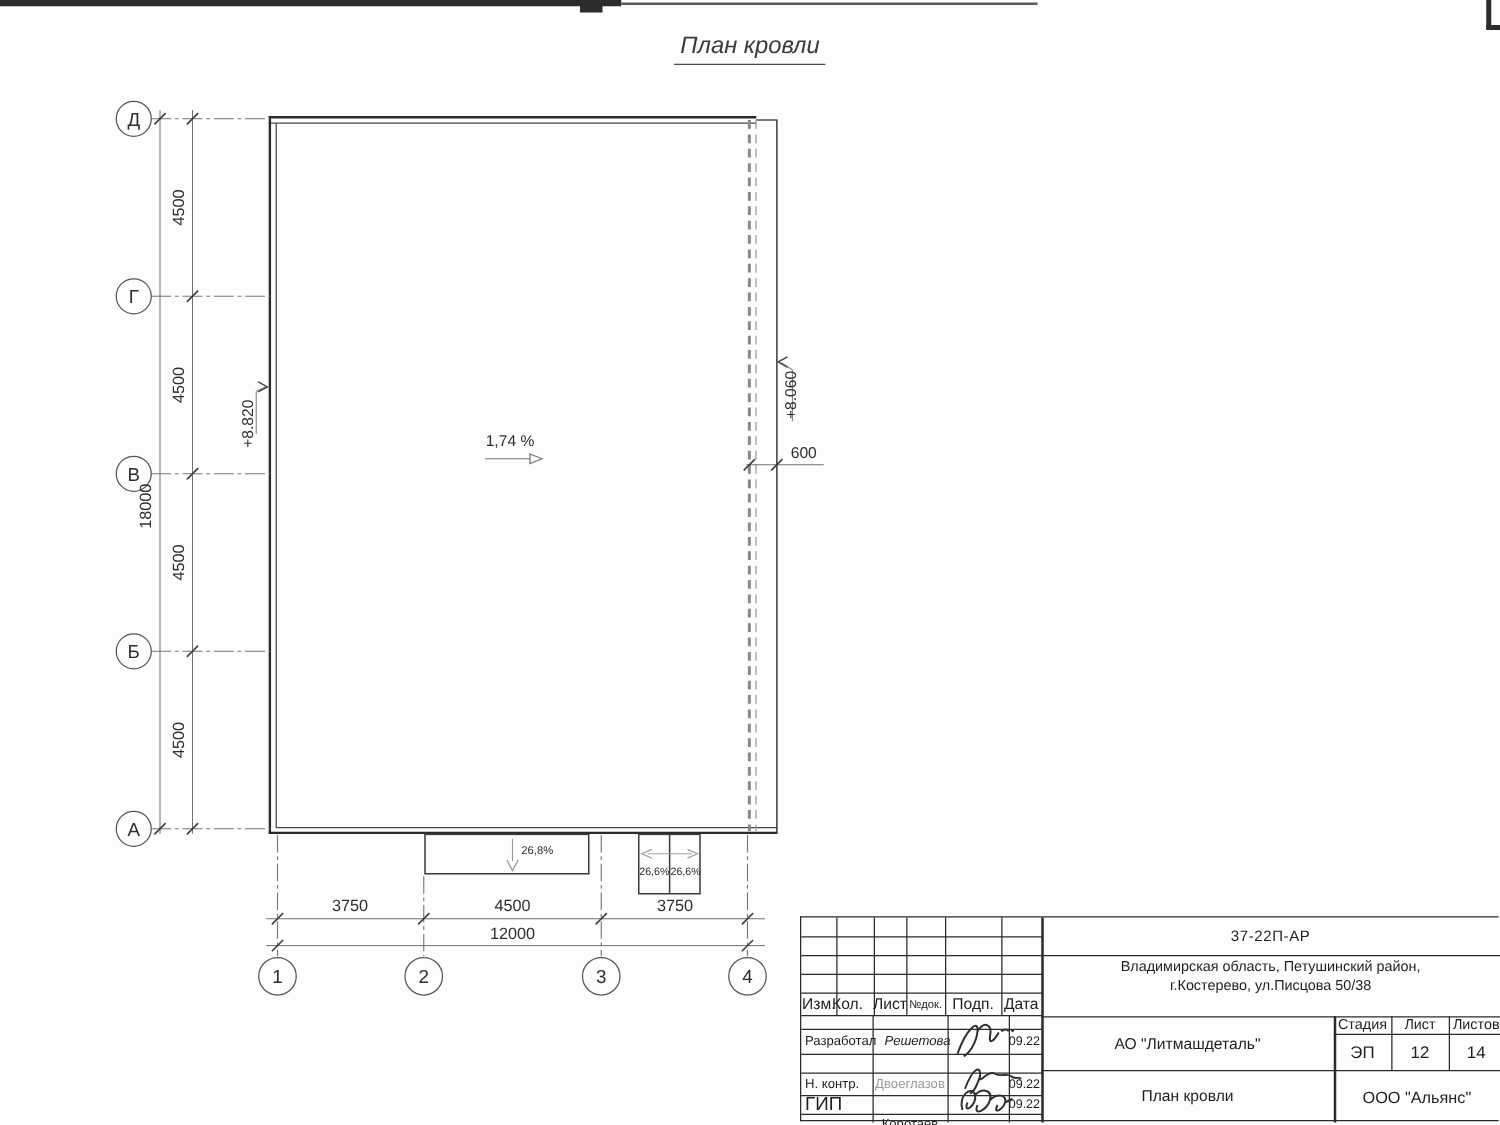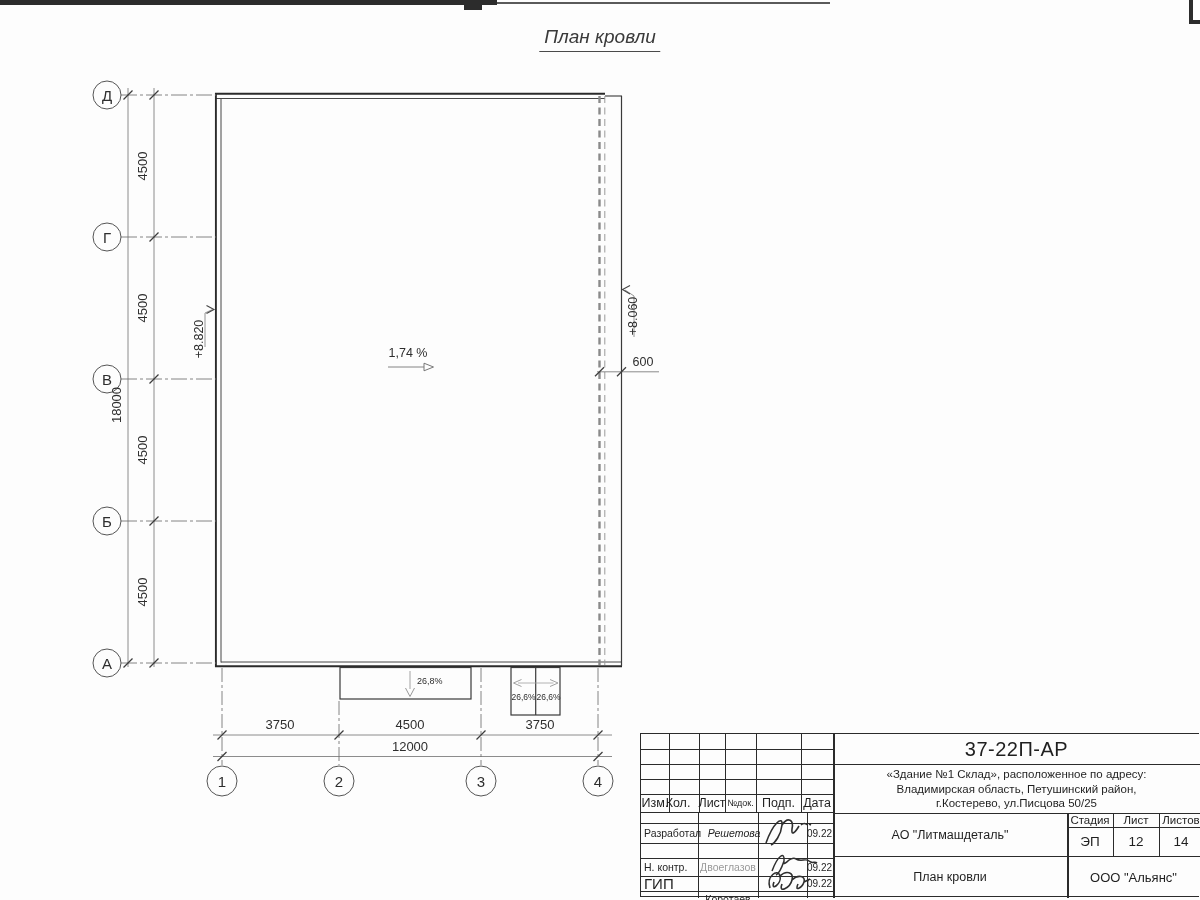"37-22П-АР" div.tb-text { font-size: 20px -> 12px }
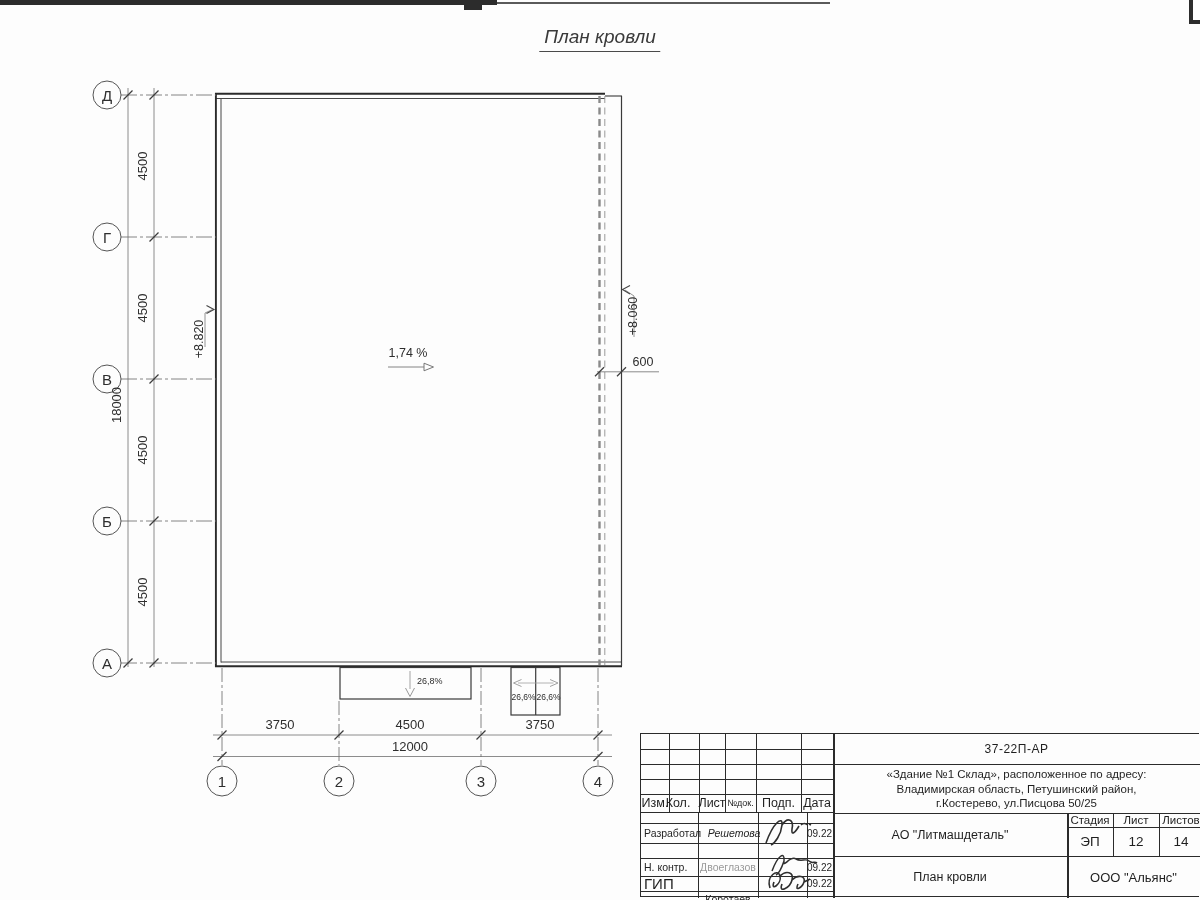"«Здание №1 Склад», расположенное по" div { html: <div>«Здание №1 Склад», расположенное по адресу:</div> -> none }
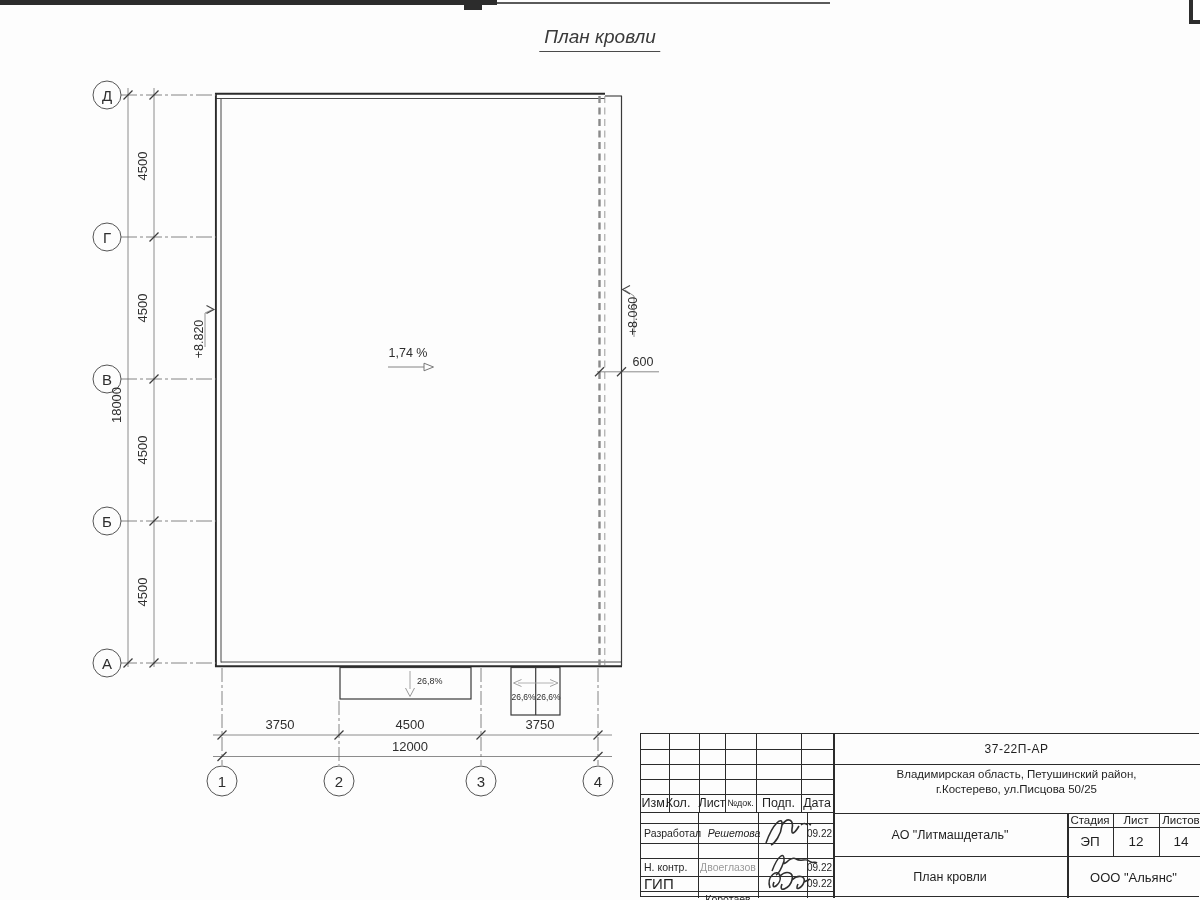"г.Костерево, ул.Писцова 50/25" div { text: 50/25 -> 50/38 }
